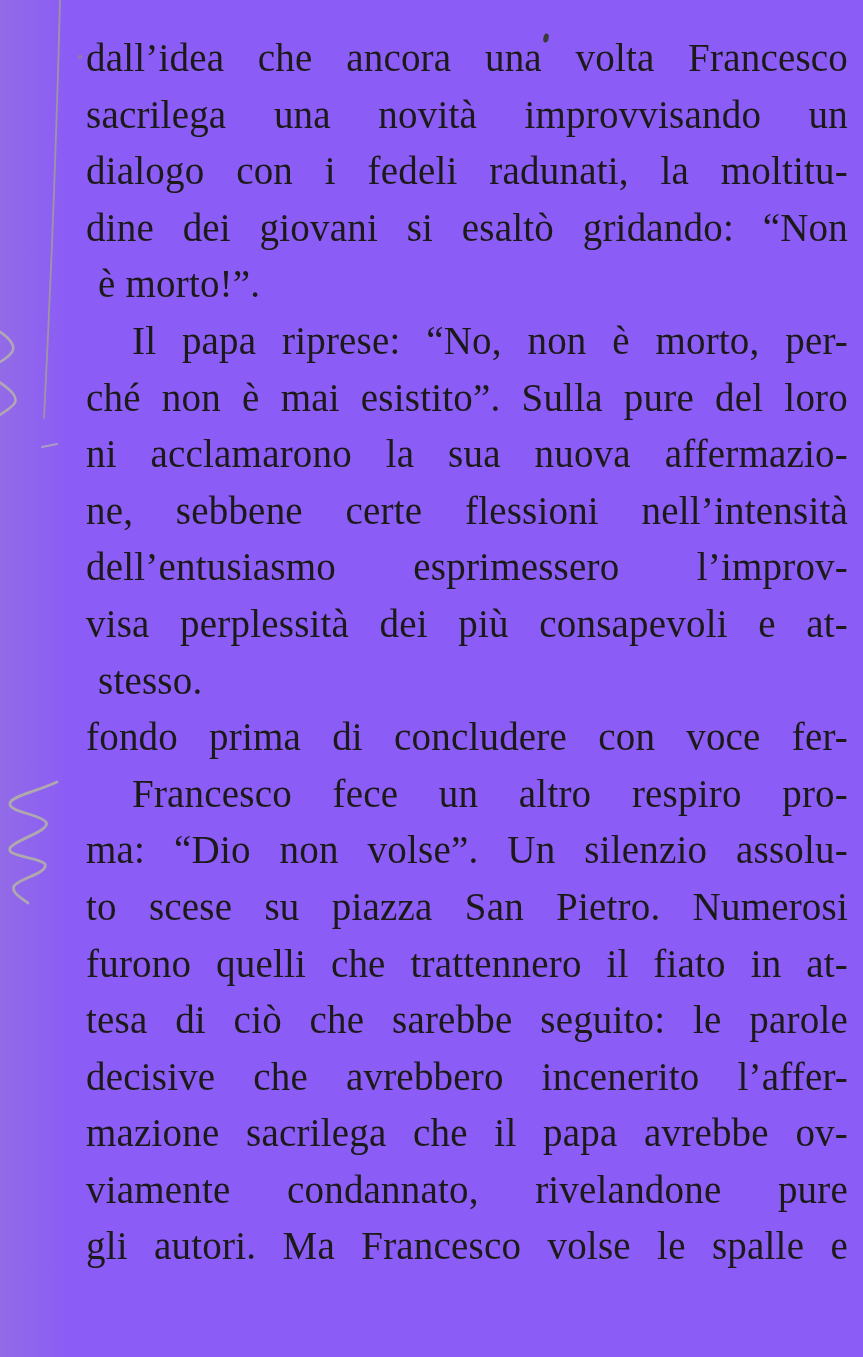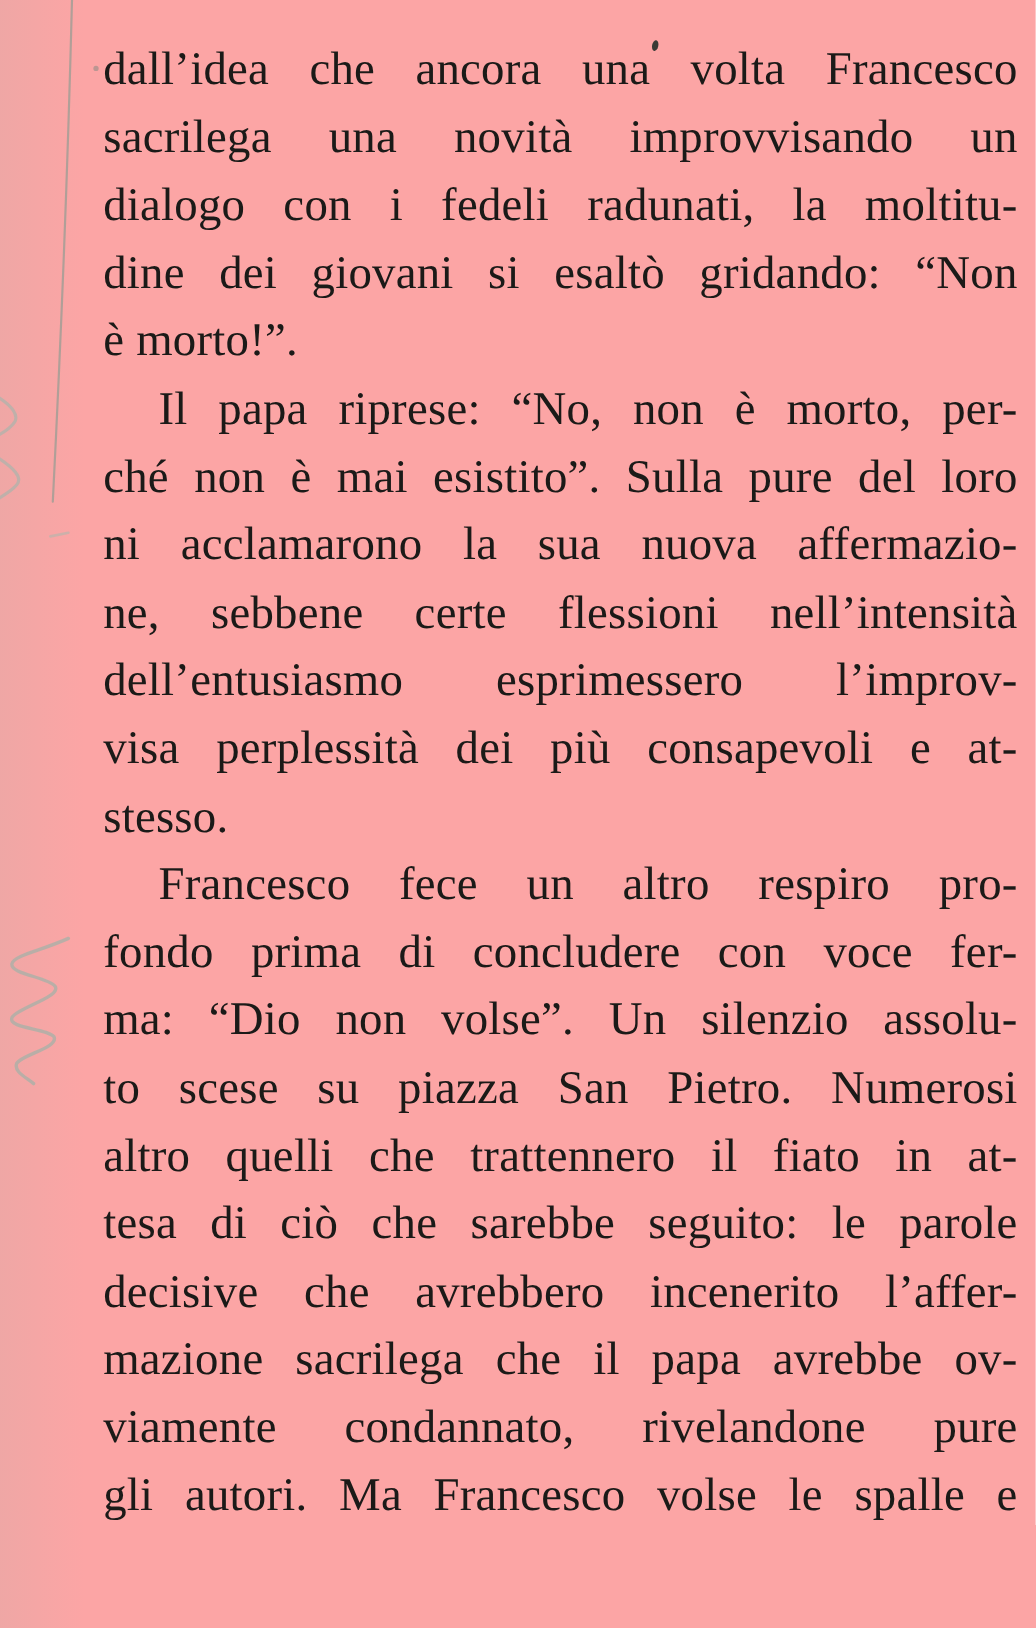"dall’idea che ancora una volta" .page { background: #fca5a5 -> #8b5cf6 }
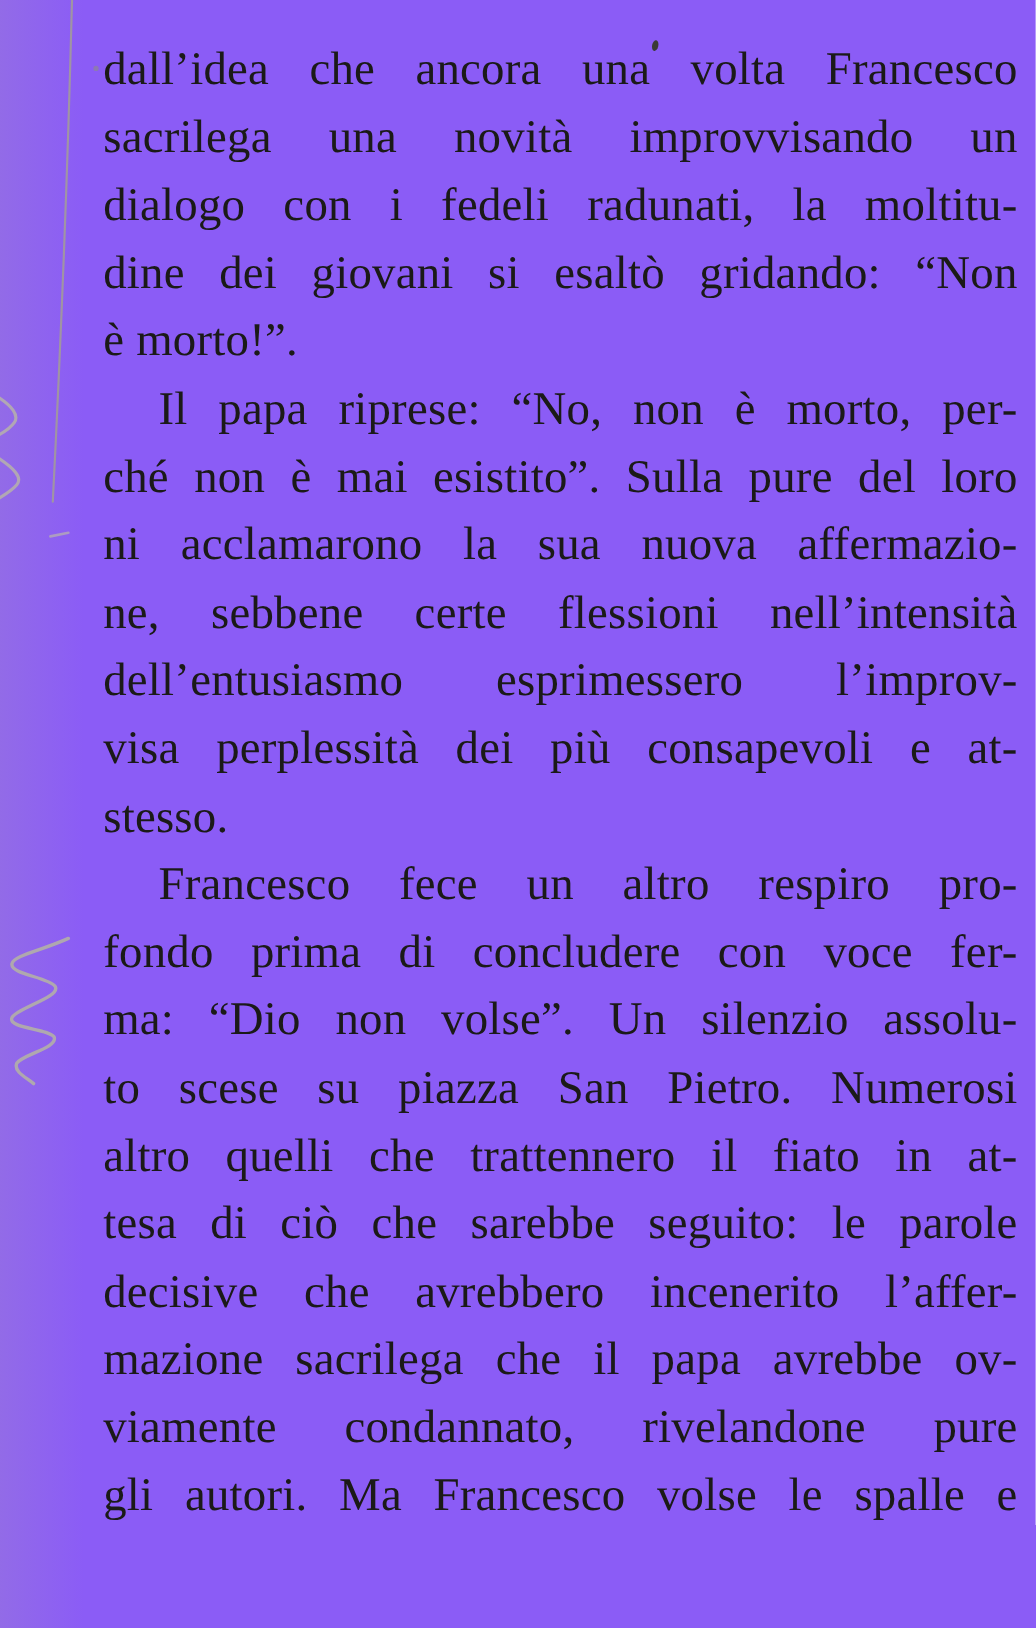"è morto!”." .line.flush { margin-left: none -> 12px }
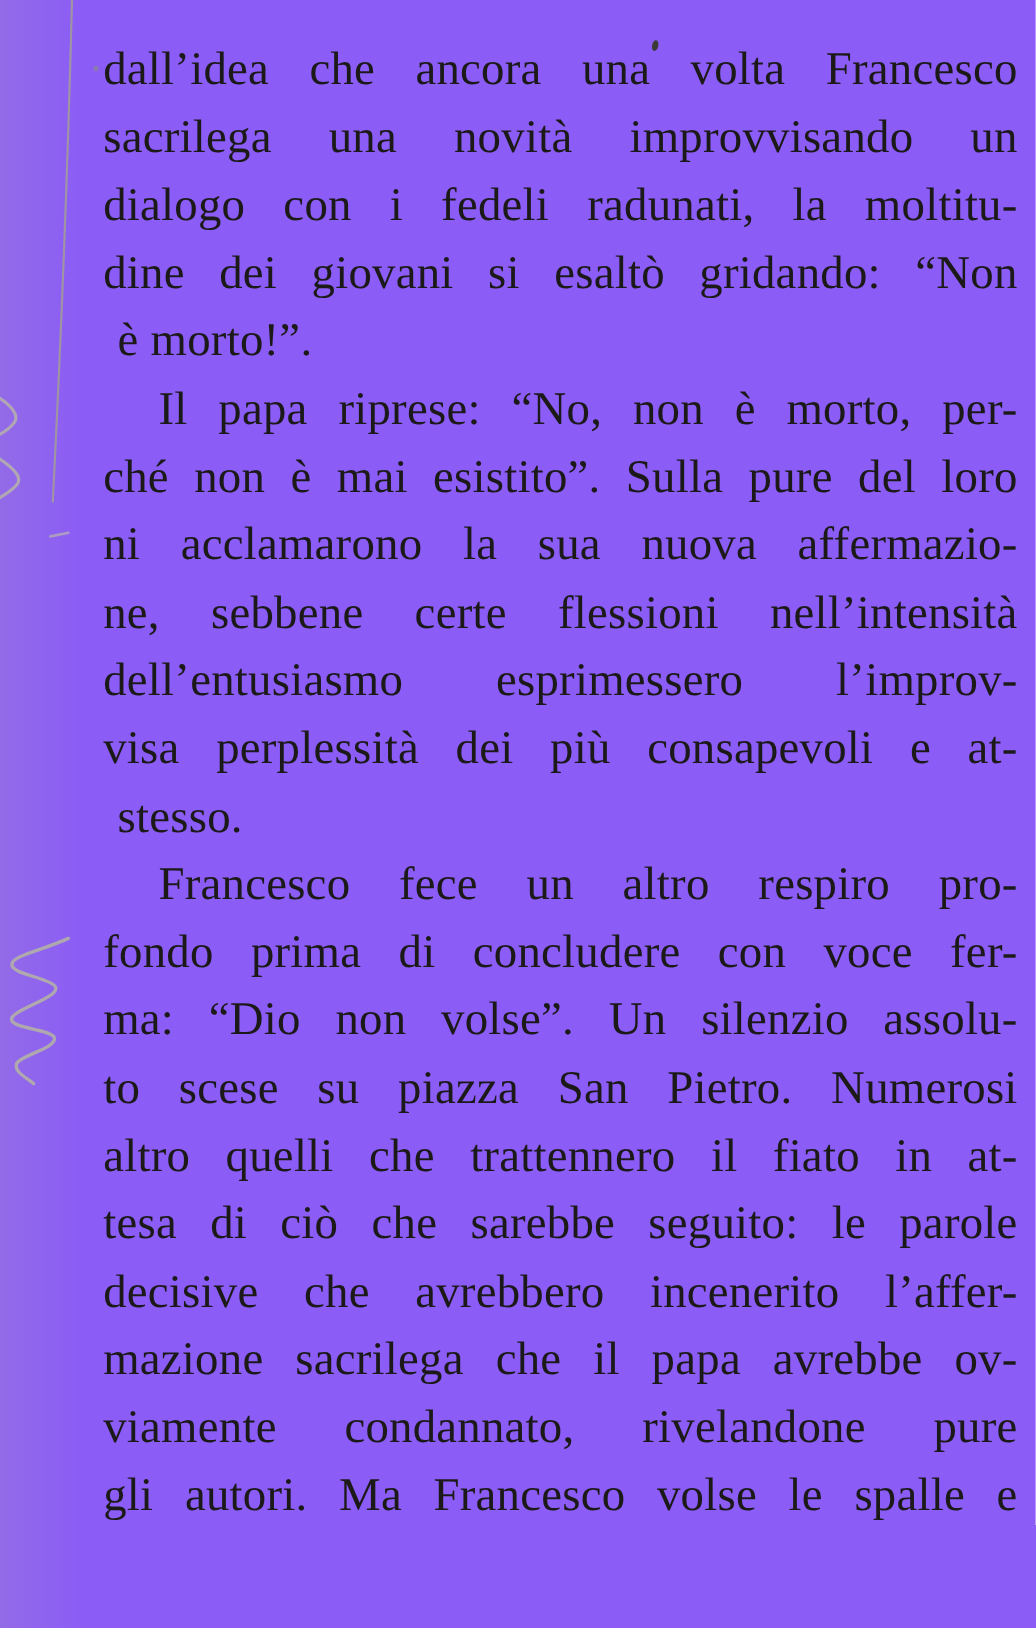"Francesco fece un altro respiro" div.line { order: before "fondo prima di concludere con" -> after "fondo prima di concludere con" }
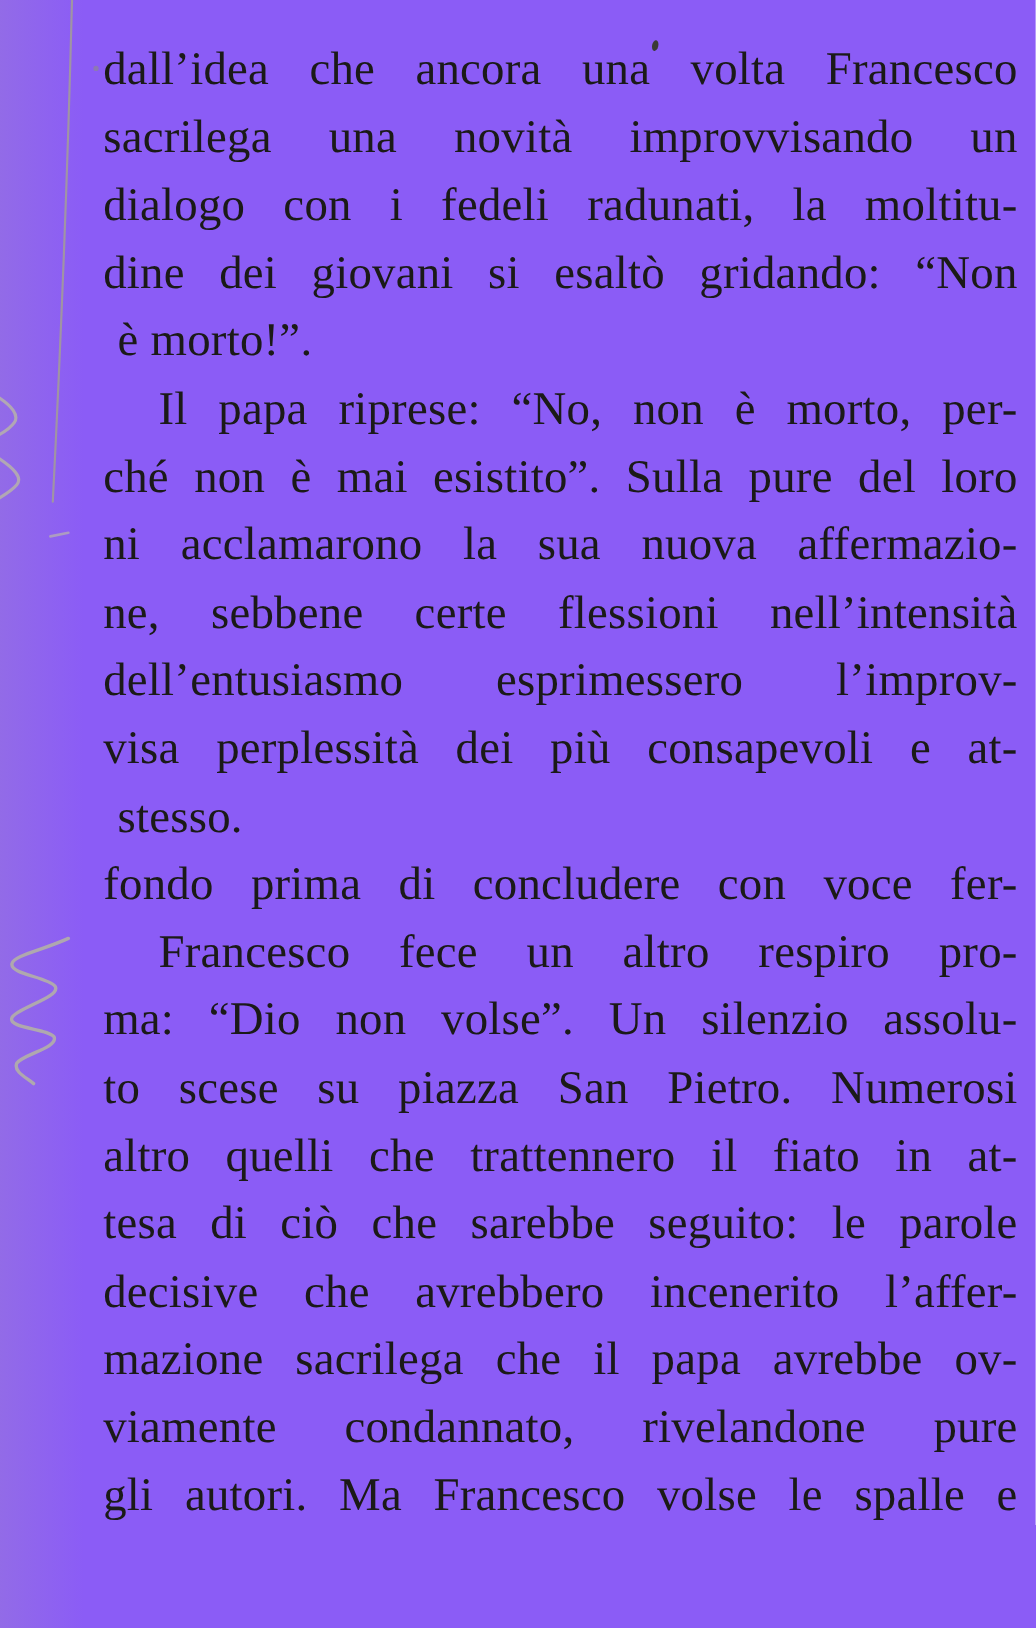"altro quelli che trattennero il" div.line { text: altro -> furono }
